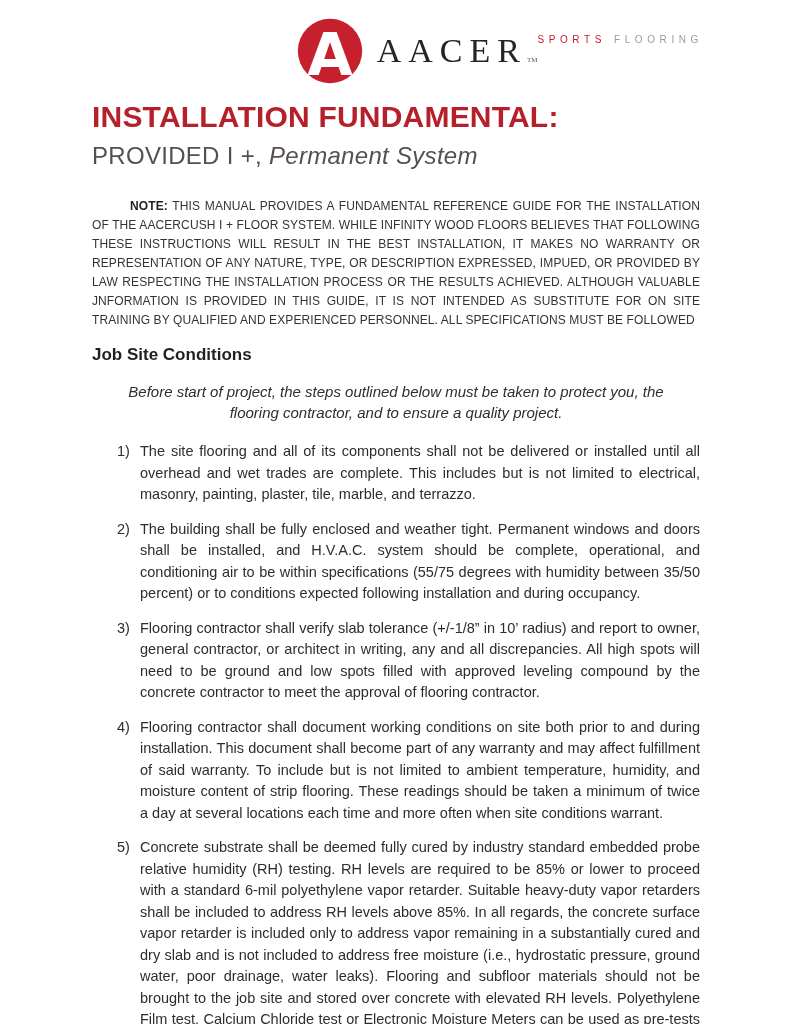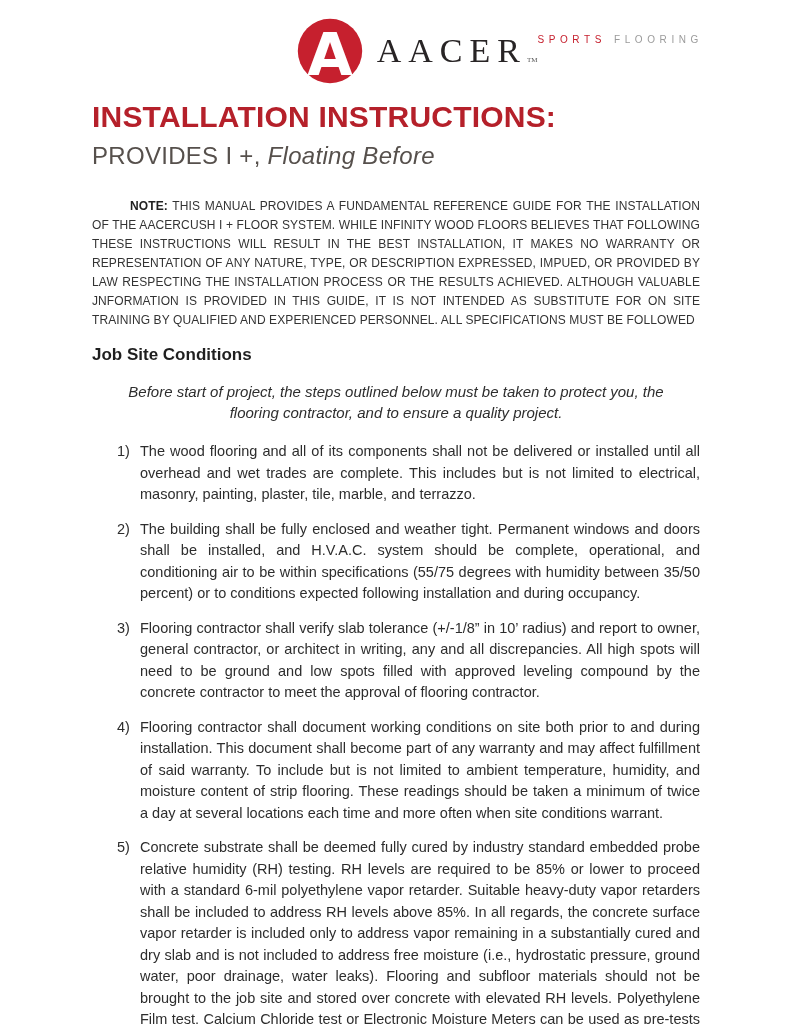"INSTALLATION INSTRUCTIONS:" h1.doc-title { text: INSTRUCTIONS -> FUNDAMENTAL }
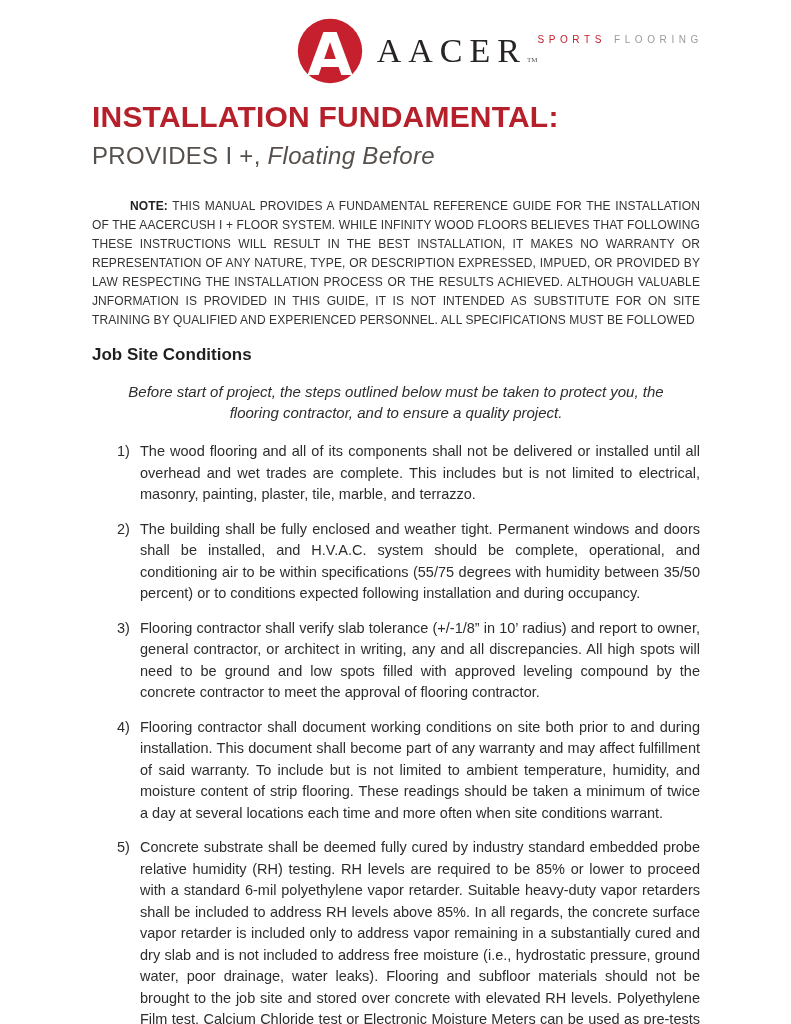"PROVIDES I +," span.product-name { text: PROVIDES -> PROVIDED }
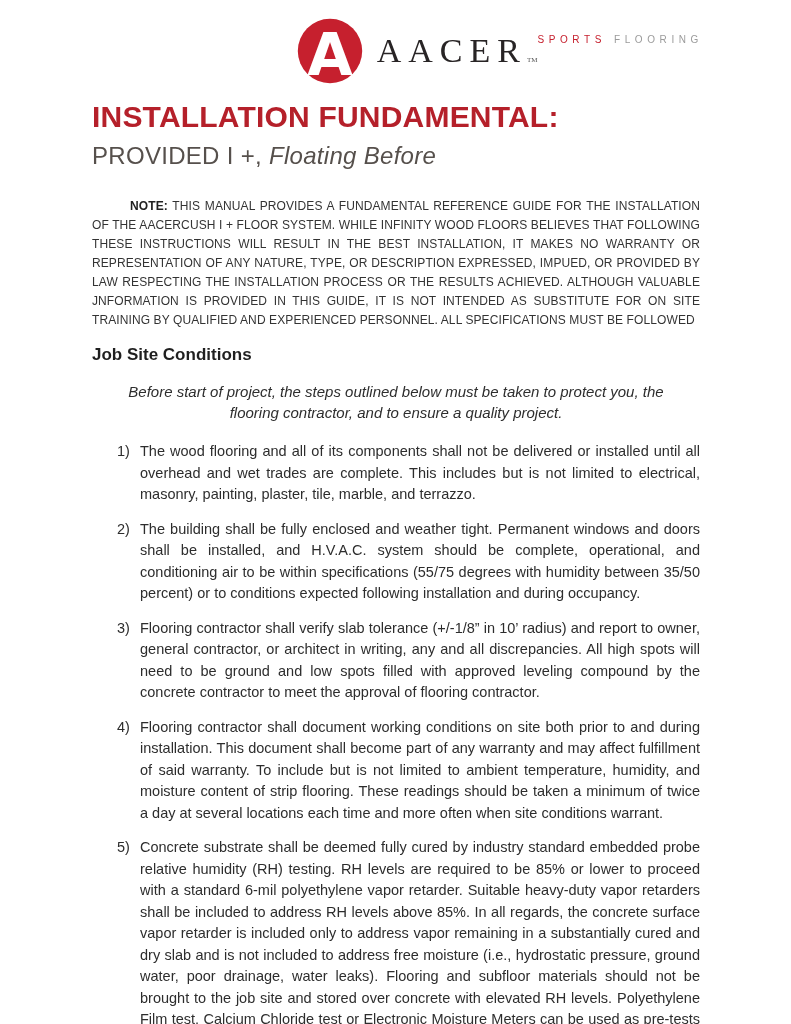"Floating Before" span.system-name { text: Floating Before -> Permanent System }
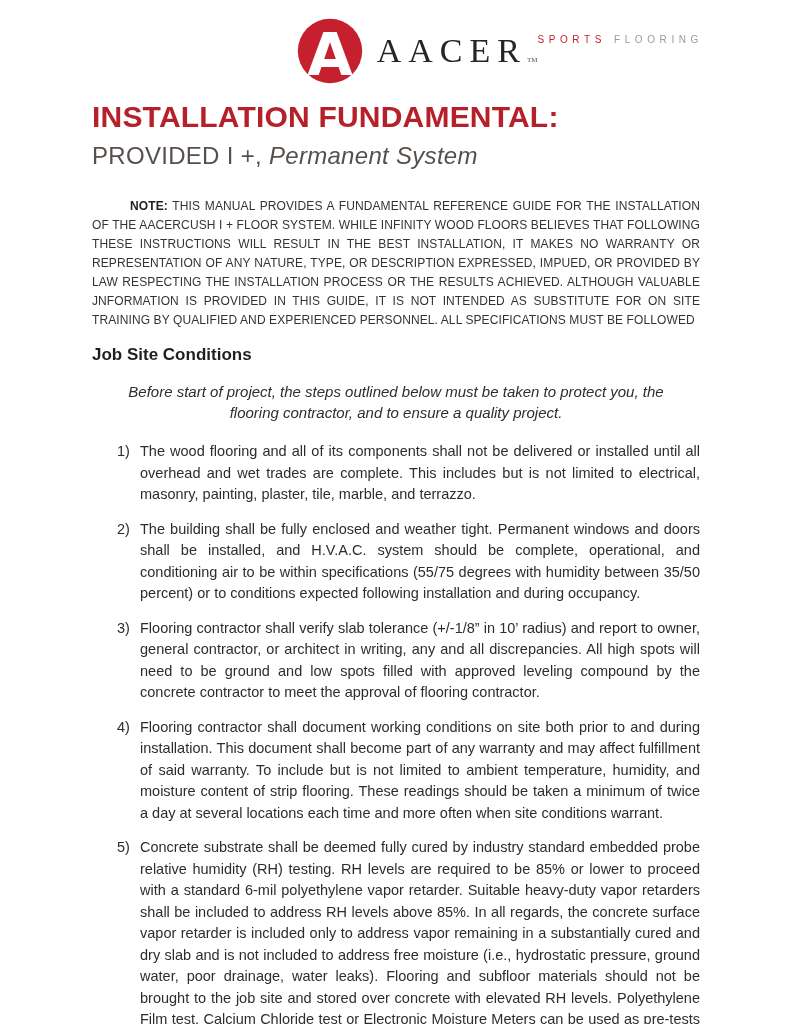"The wood flooring and all" span.item-text { text: wood -> site }
